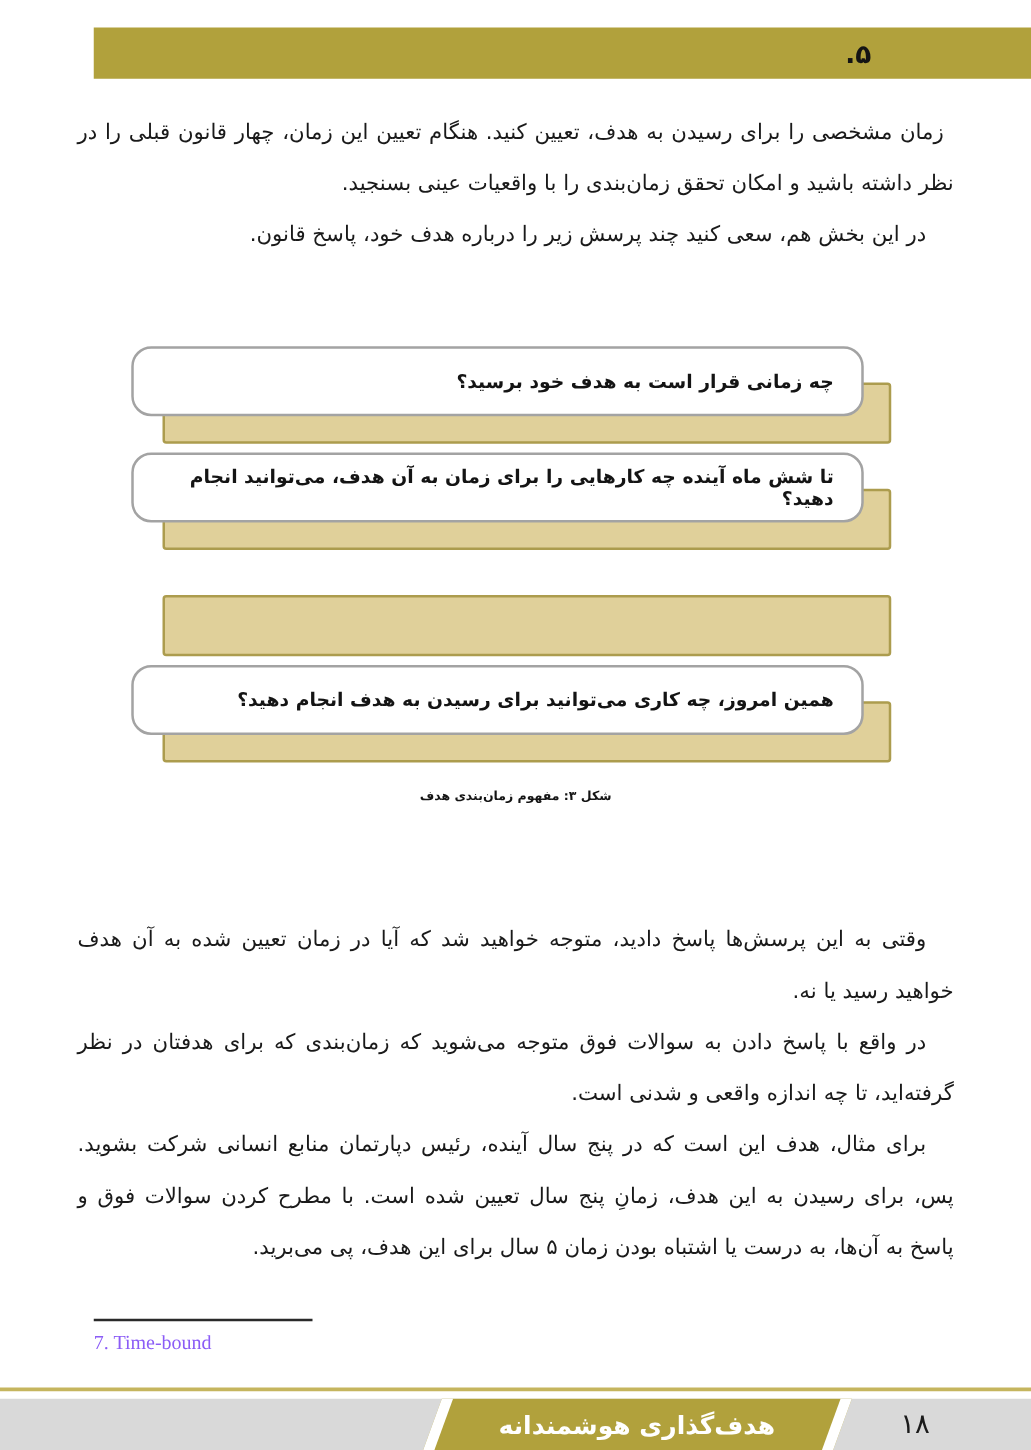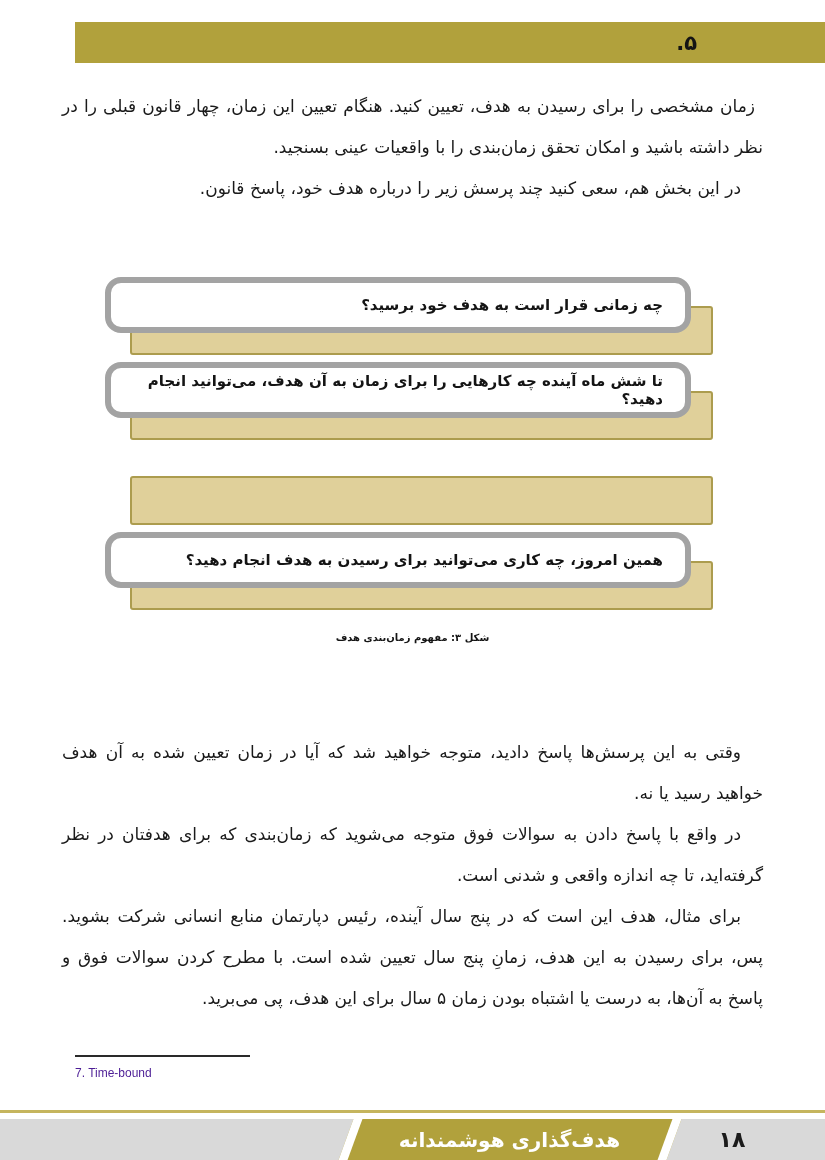"چه زمانی قرار است به" .figure-row .question-box { border: 6px solid #a3a3a3 -> 2px solid #a3a3a3 }
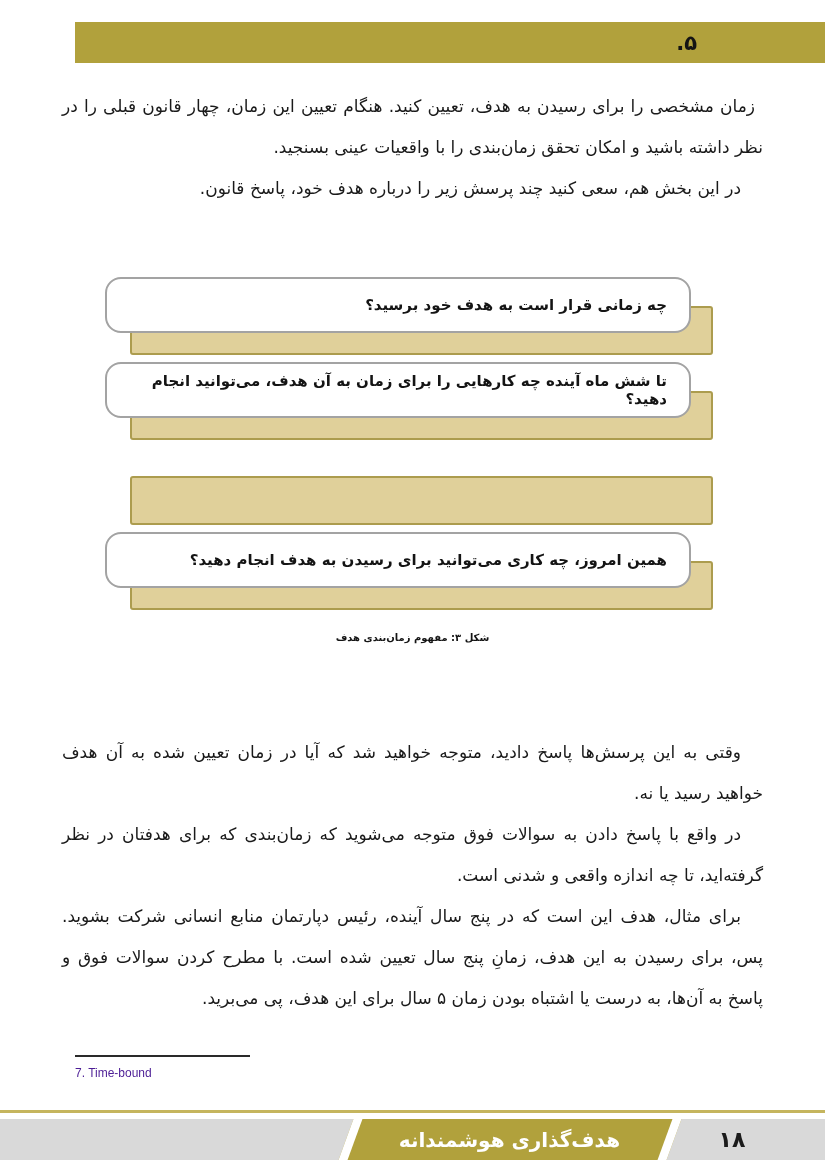"7. Time-bound" .footnote-text { color: #4c1d95 -> #8b5cf6; font-family: Liberation Sans, sans-serif -> Liberation Serif, serif; font-size: 12px -> 16px }
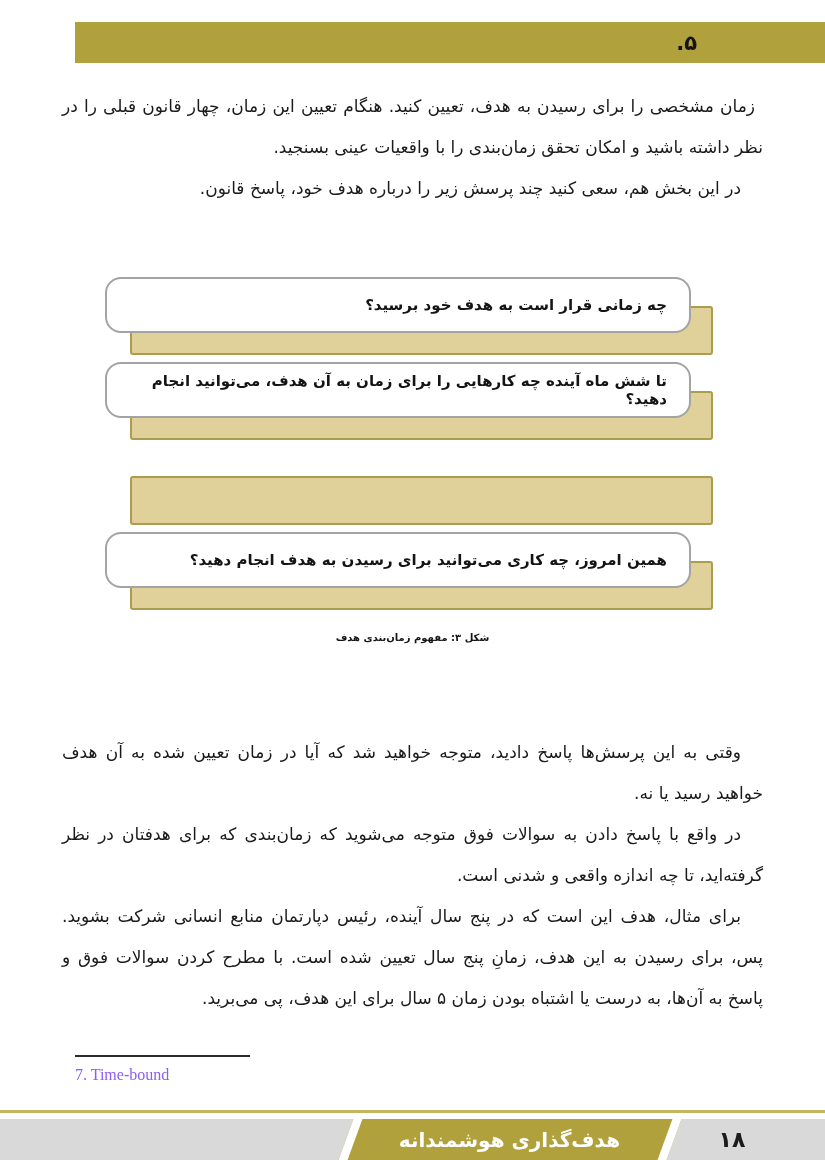"۱۸" .footer-page-number { font-weight: bold -> normal }
